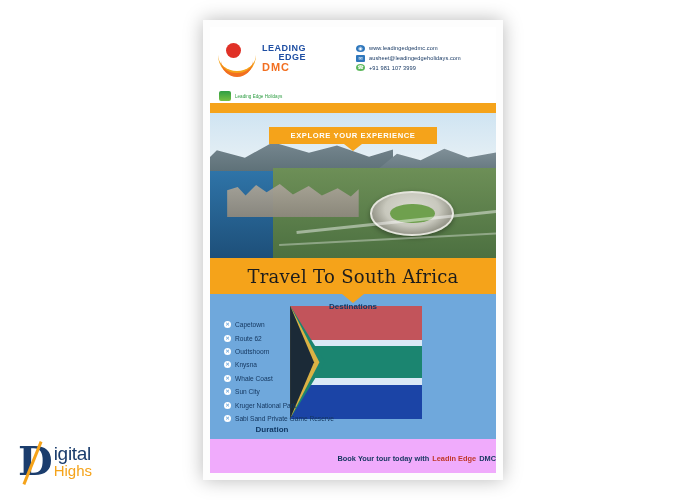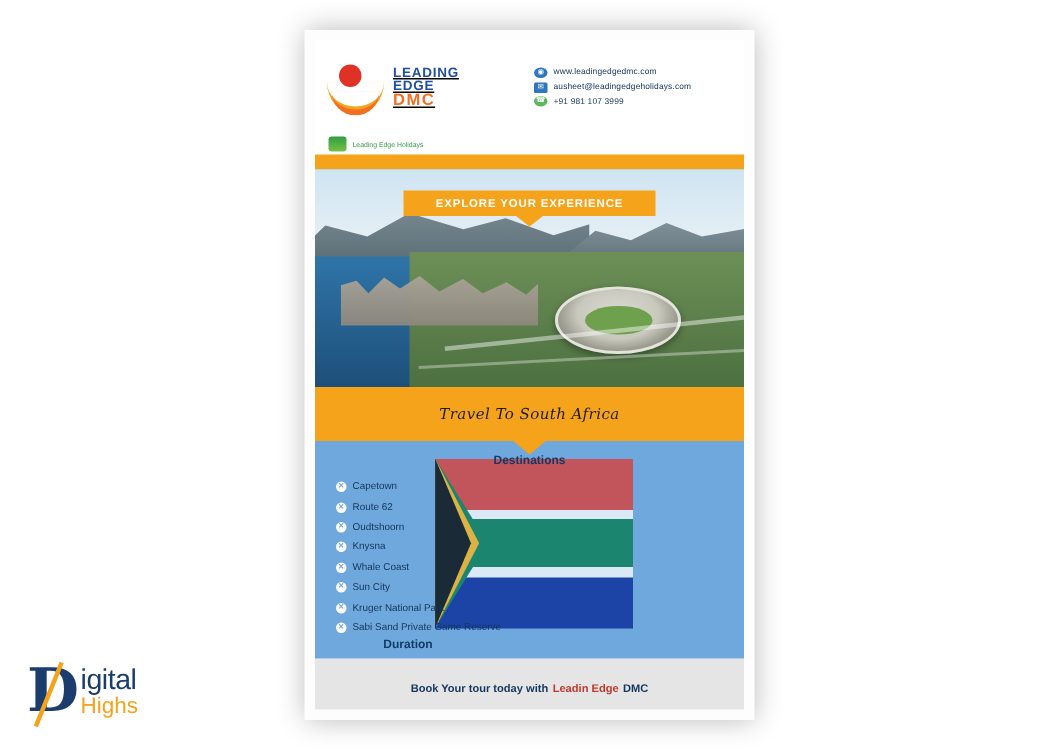"LEADING" .logo-text { text-decoration: underline -> none }
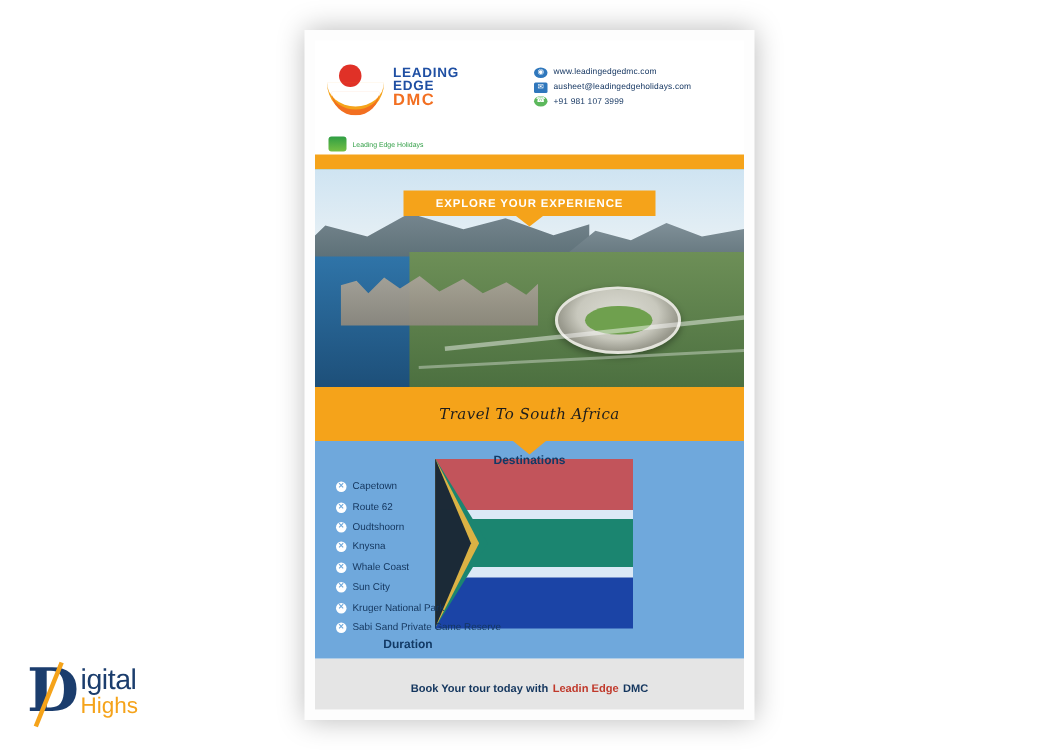"EDGE" .logo-text .l2 { text-align: none -> right }
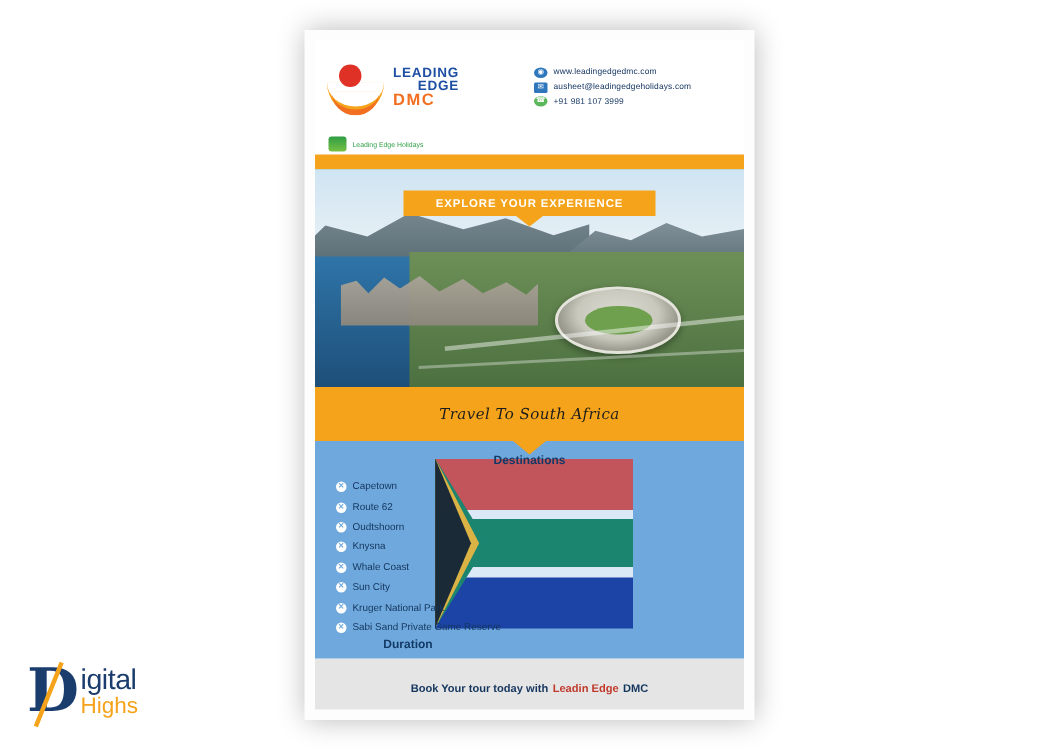"Travel To South Africa" .title-band span { font-size: 10px -> 18px; font-style: italic -> none }
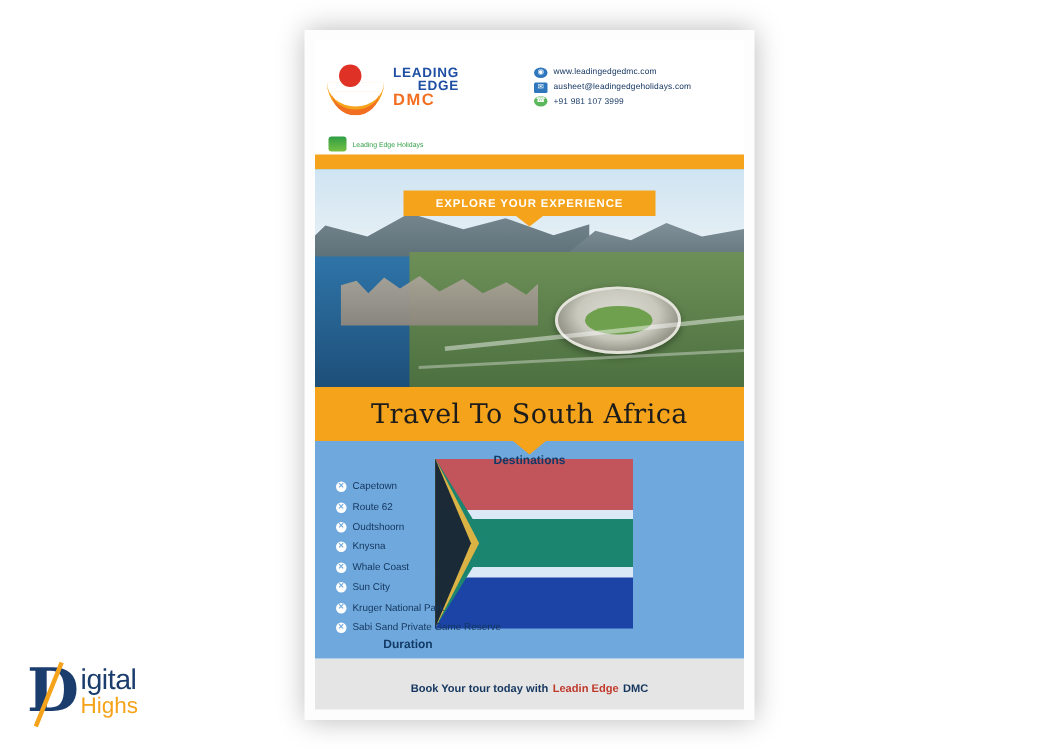"Book Your tour today with" .footer { background: #e5e5e5 -> #f0abfc; justify-content: center -> flex-end }
